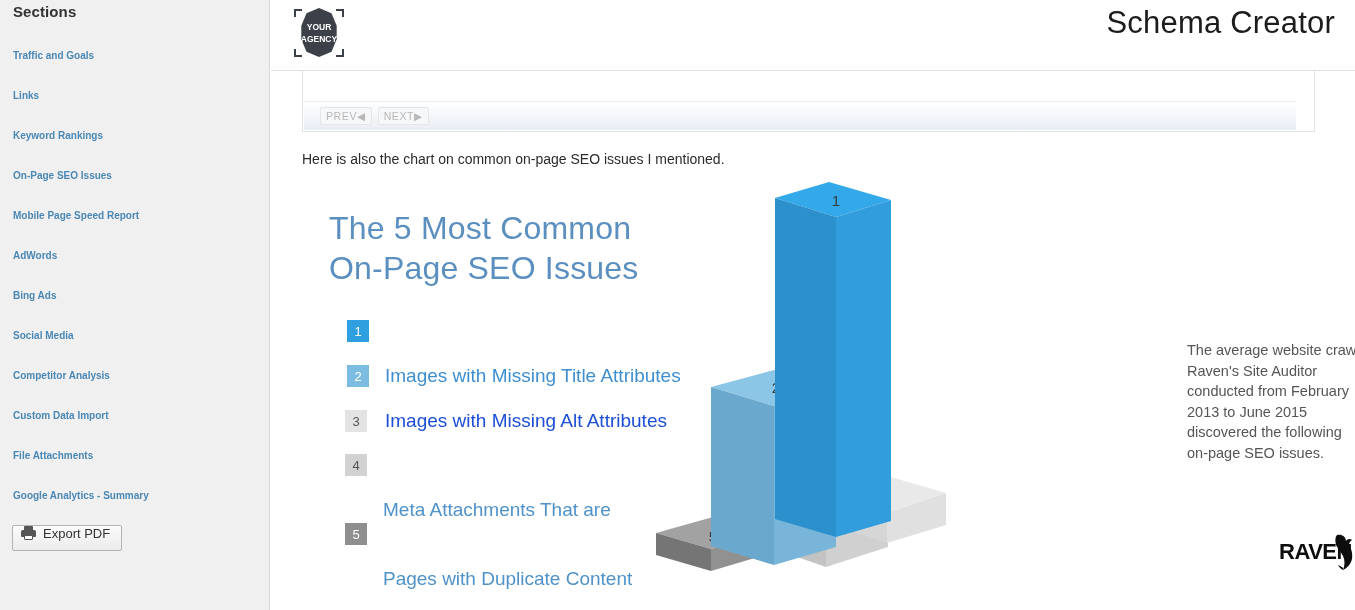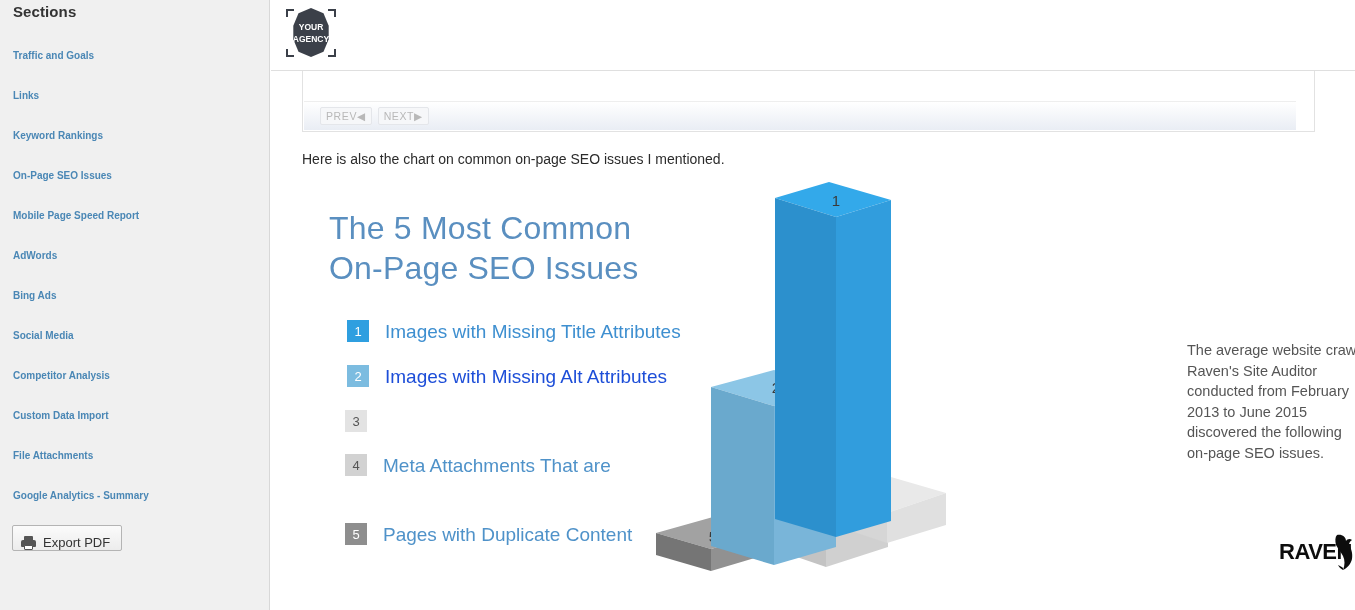"YOUR" #agency-logo { left: 12px -> 20px }
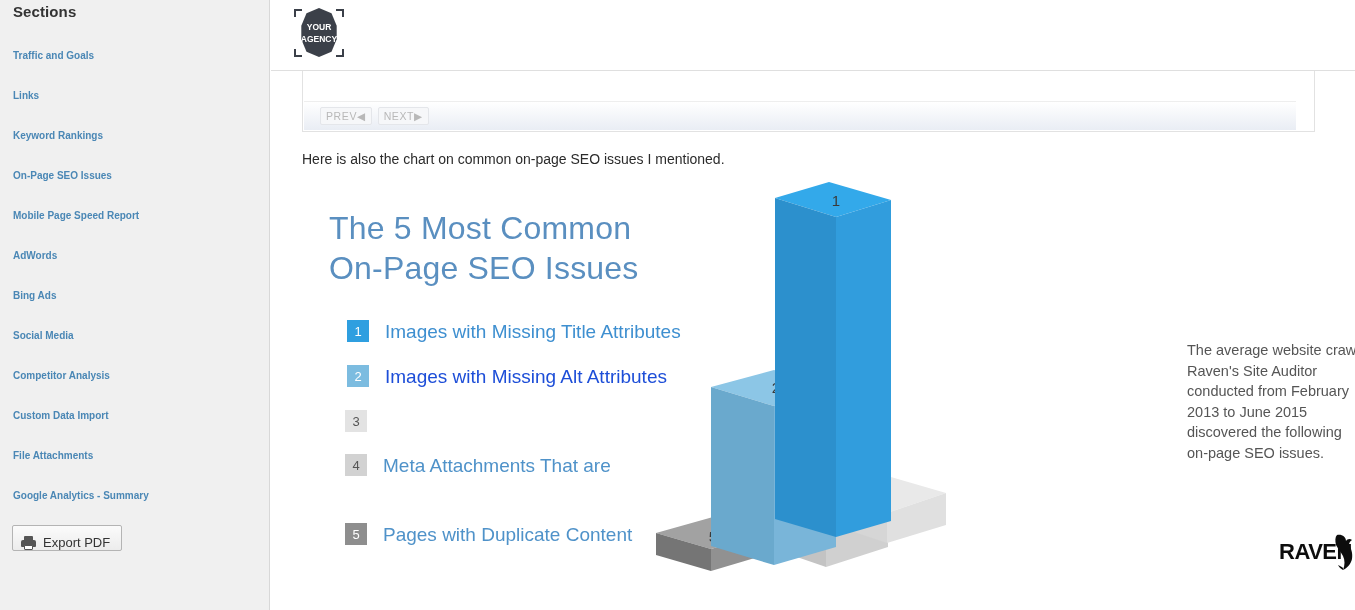"Schema Creator" div { html: none -> <div>Schema Creator</div> }
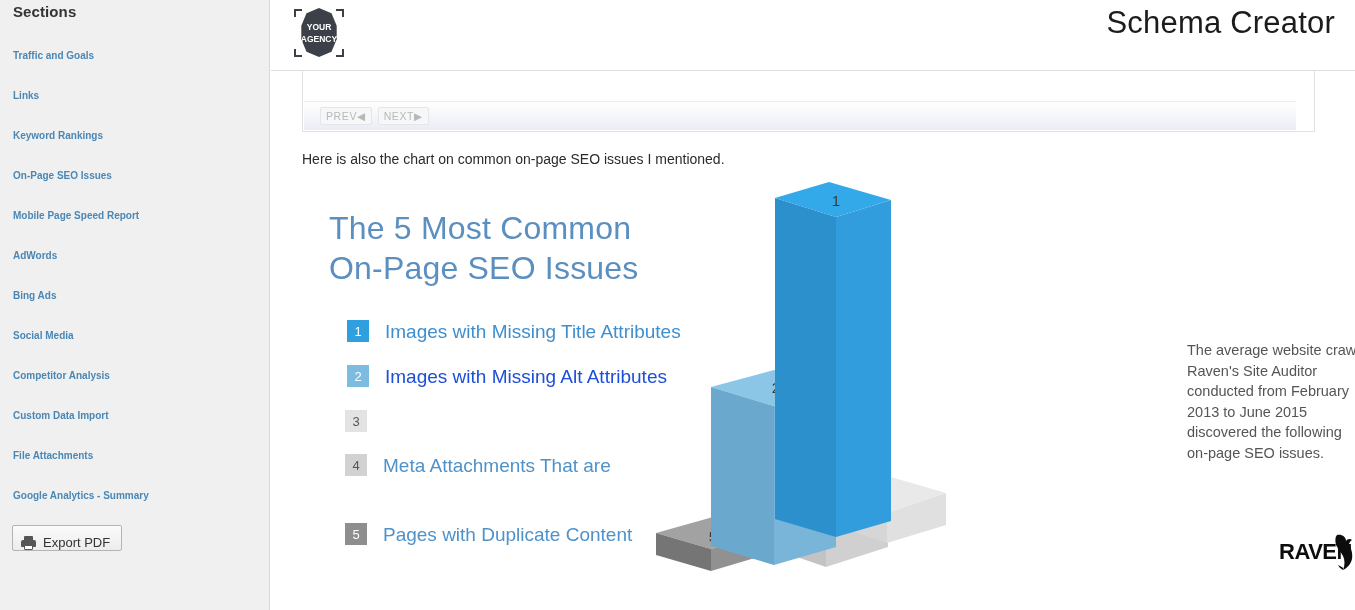"Images with Missing Title Attributes" .issue-label .ln2 { margin-top: none -> 44px }
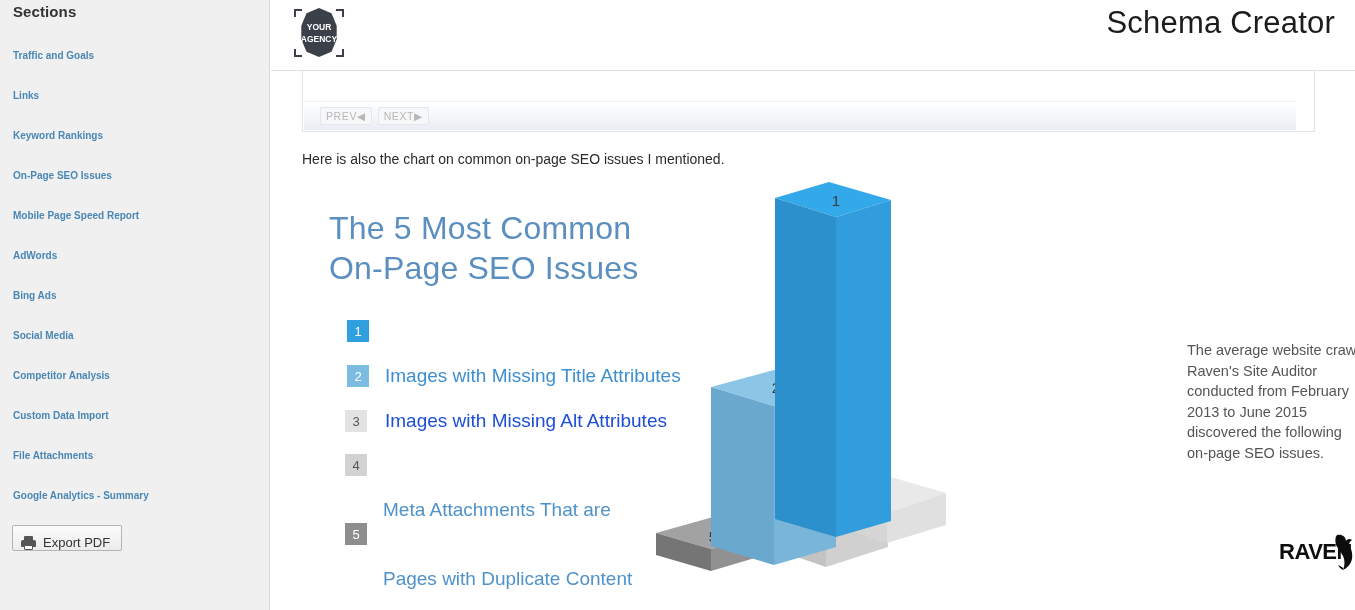"Export PDF" #export-pdf-button { align-items: flex-end -> flex-start }
